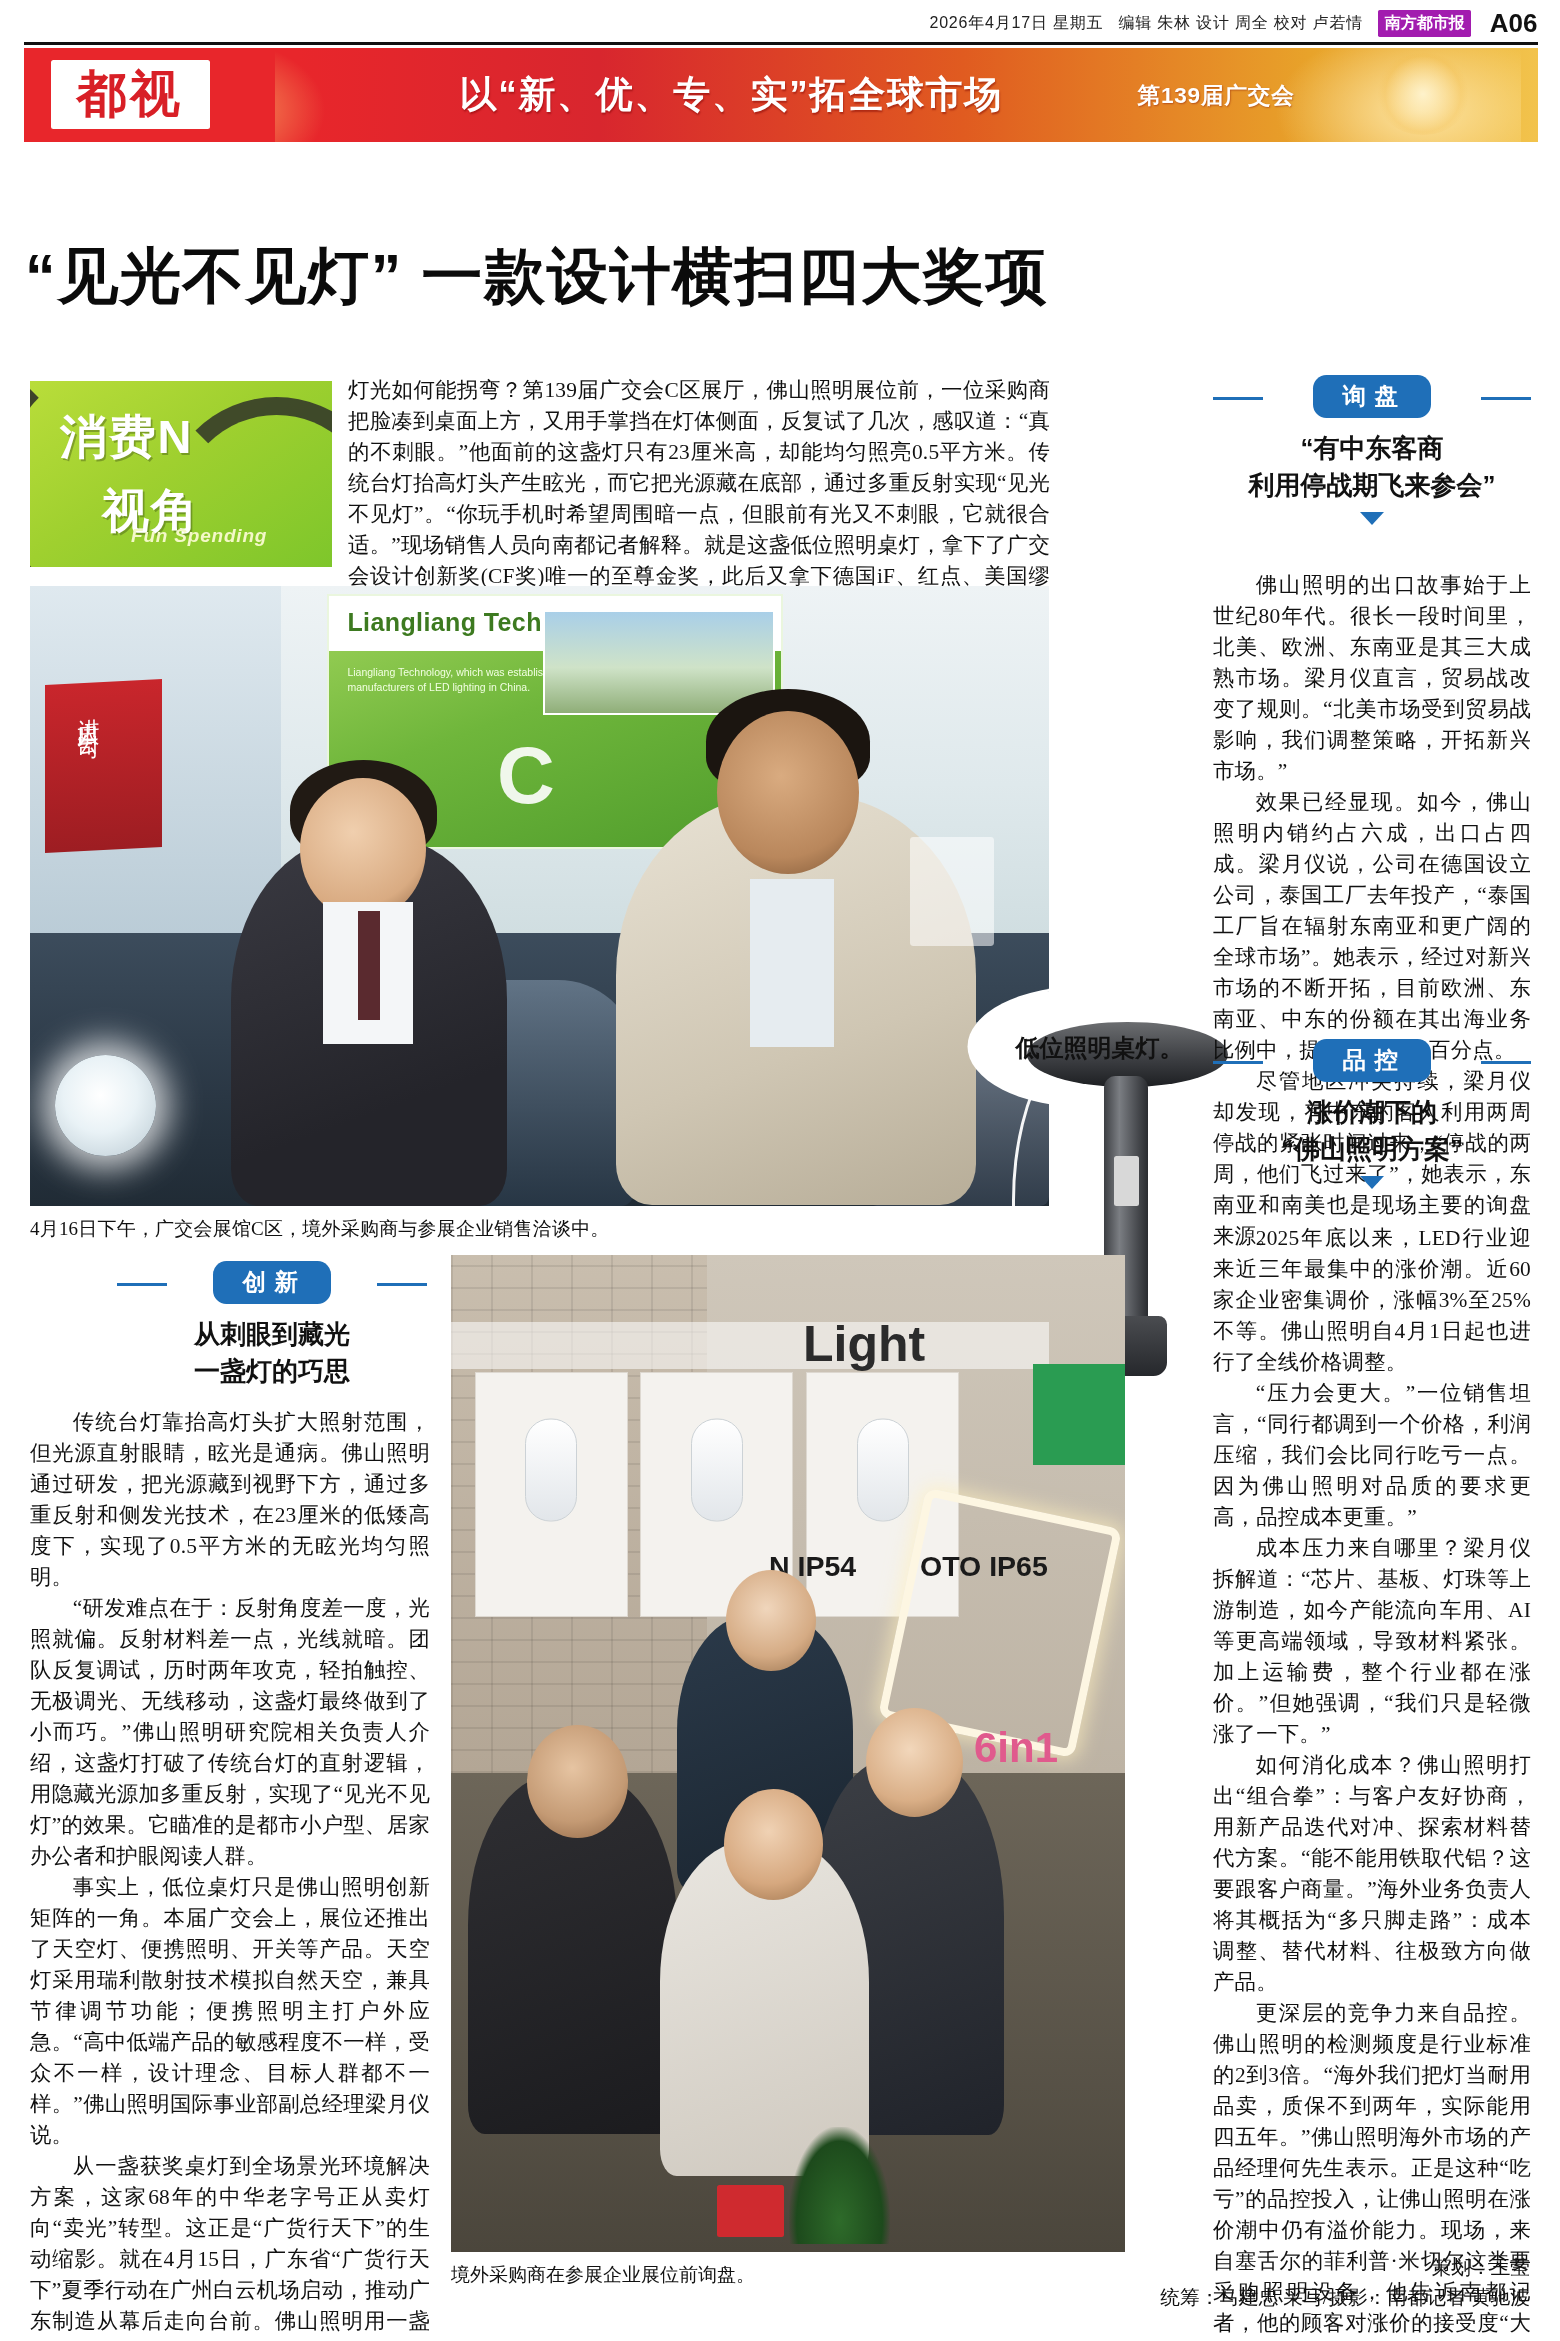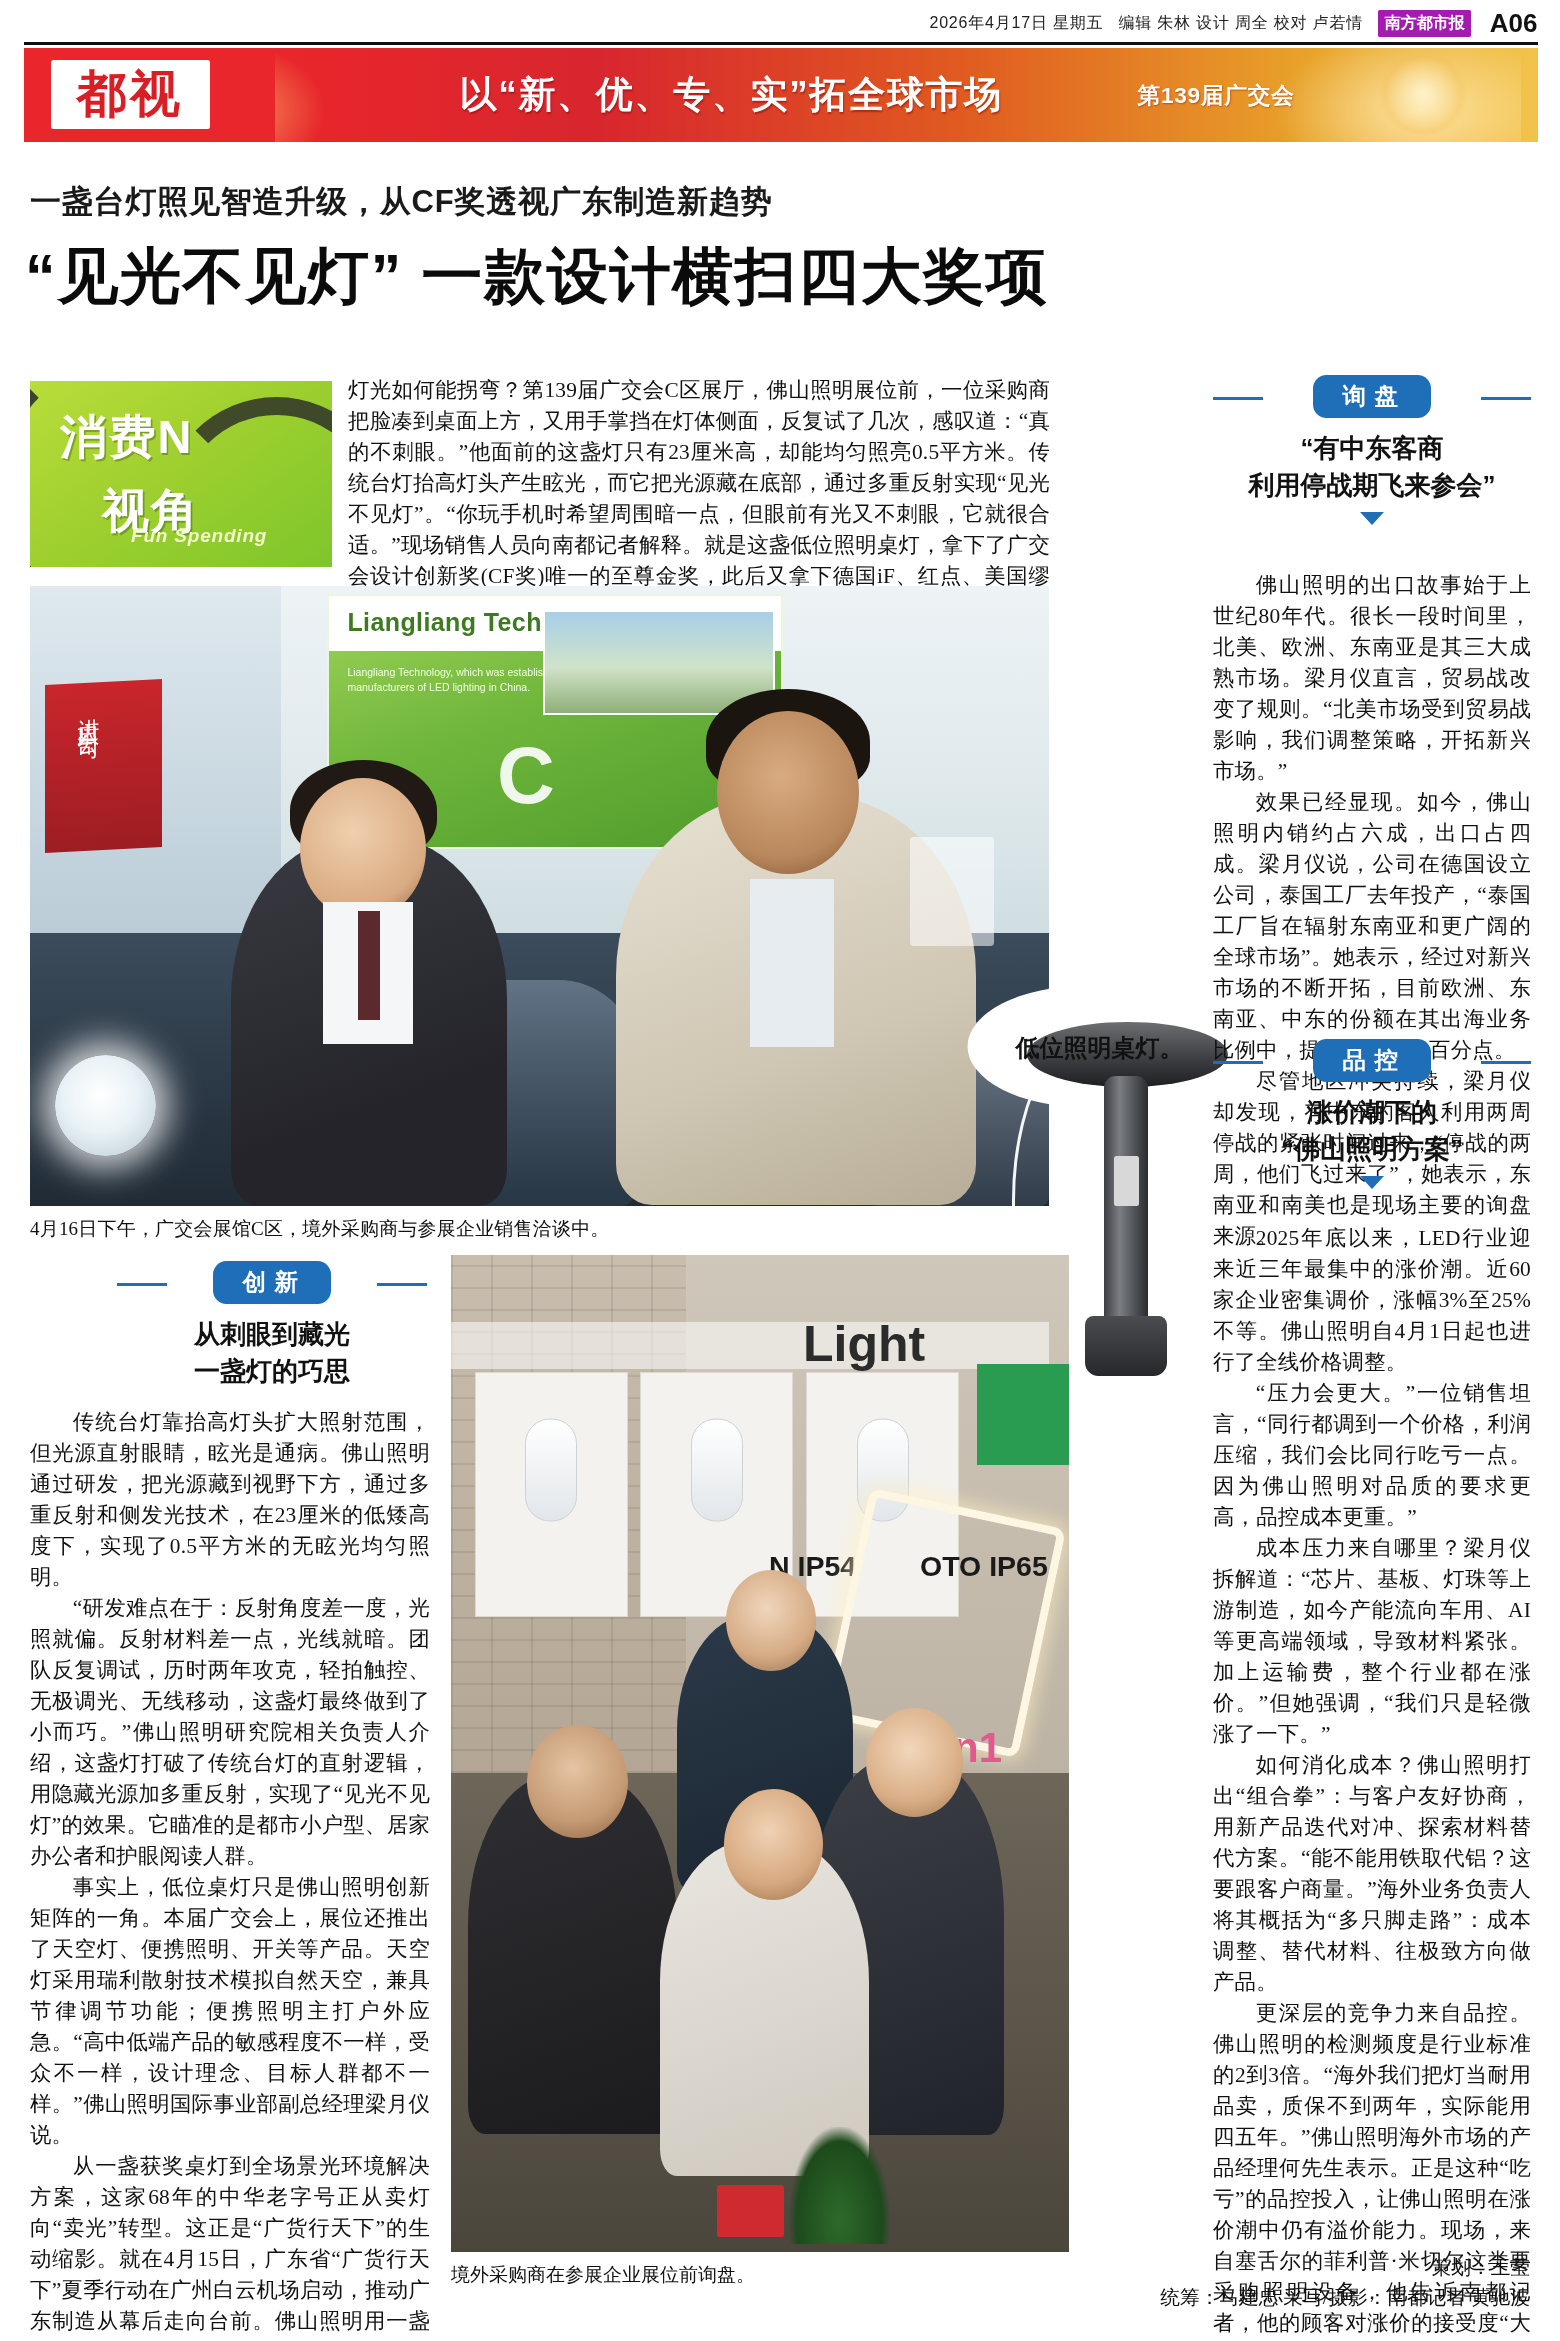"一盏台灯照见智造升级，从CF奖透视广东制造新趋势" div.shoulder { html: <div>一盏台灯照见智造升级，从CF奖透视广东制造新趋势</div> -> none }
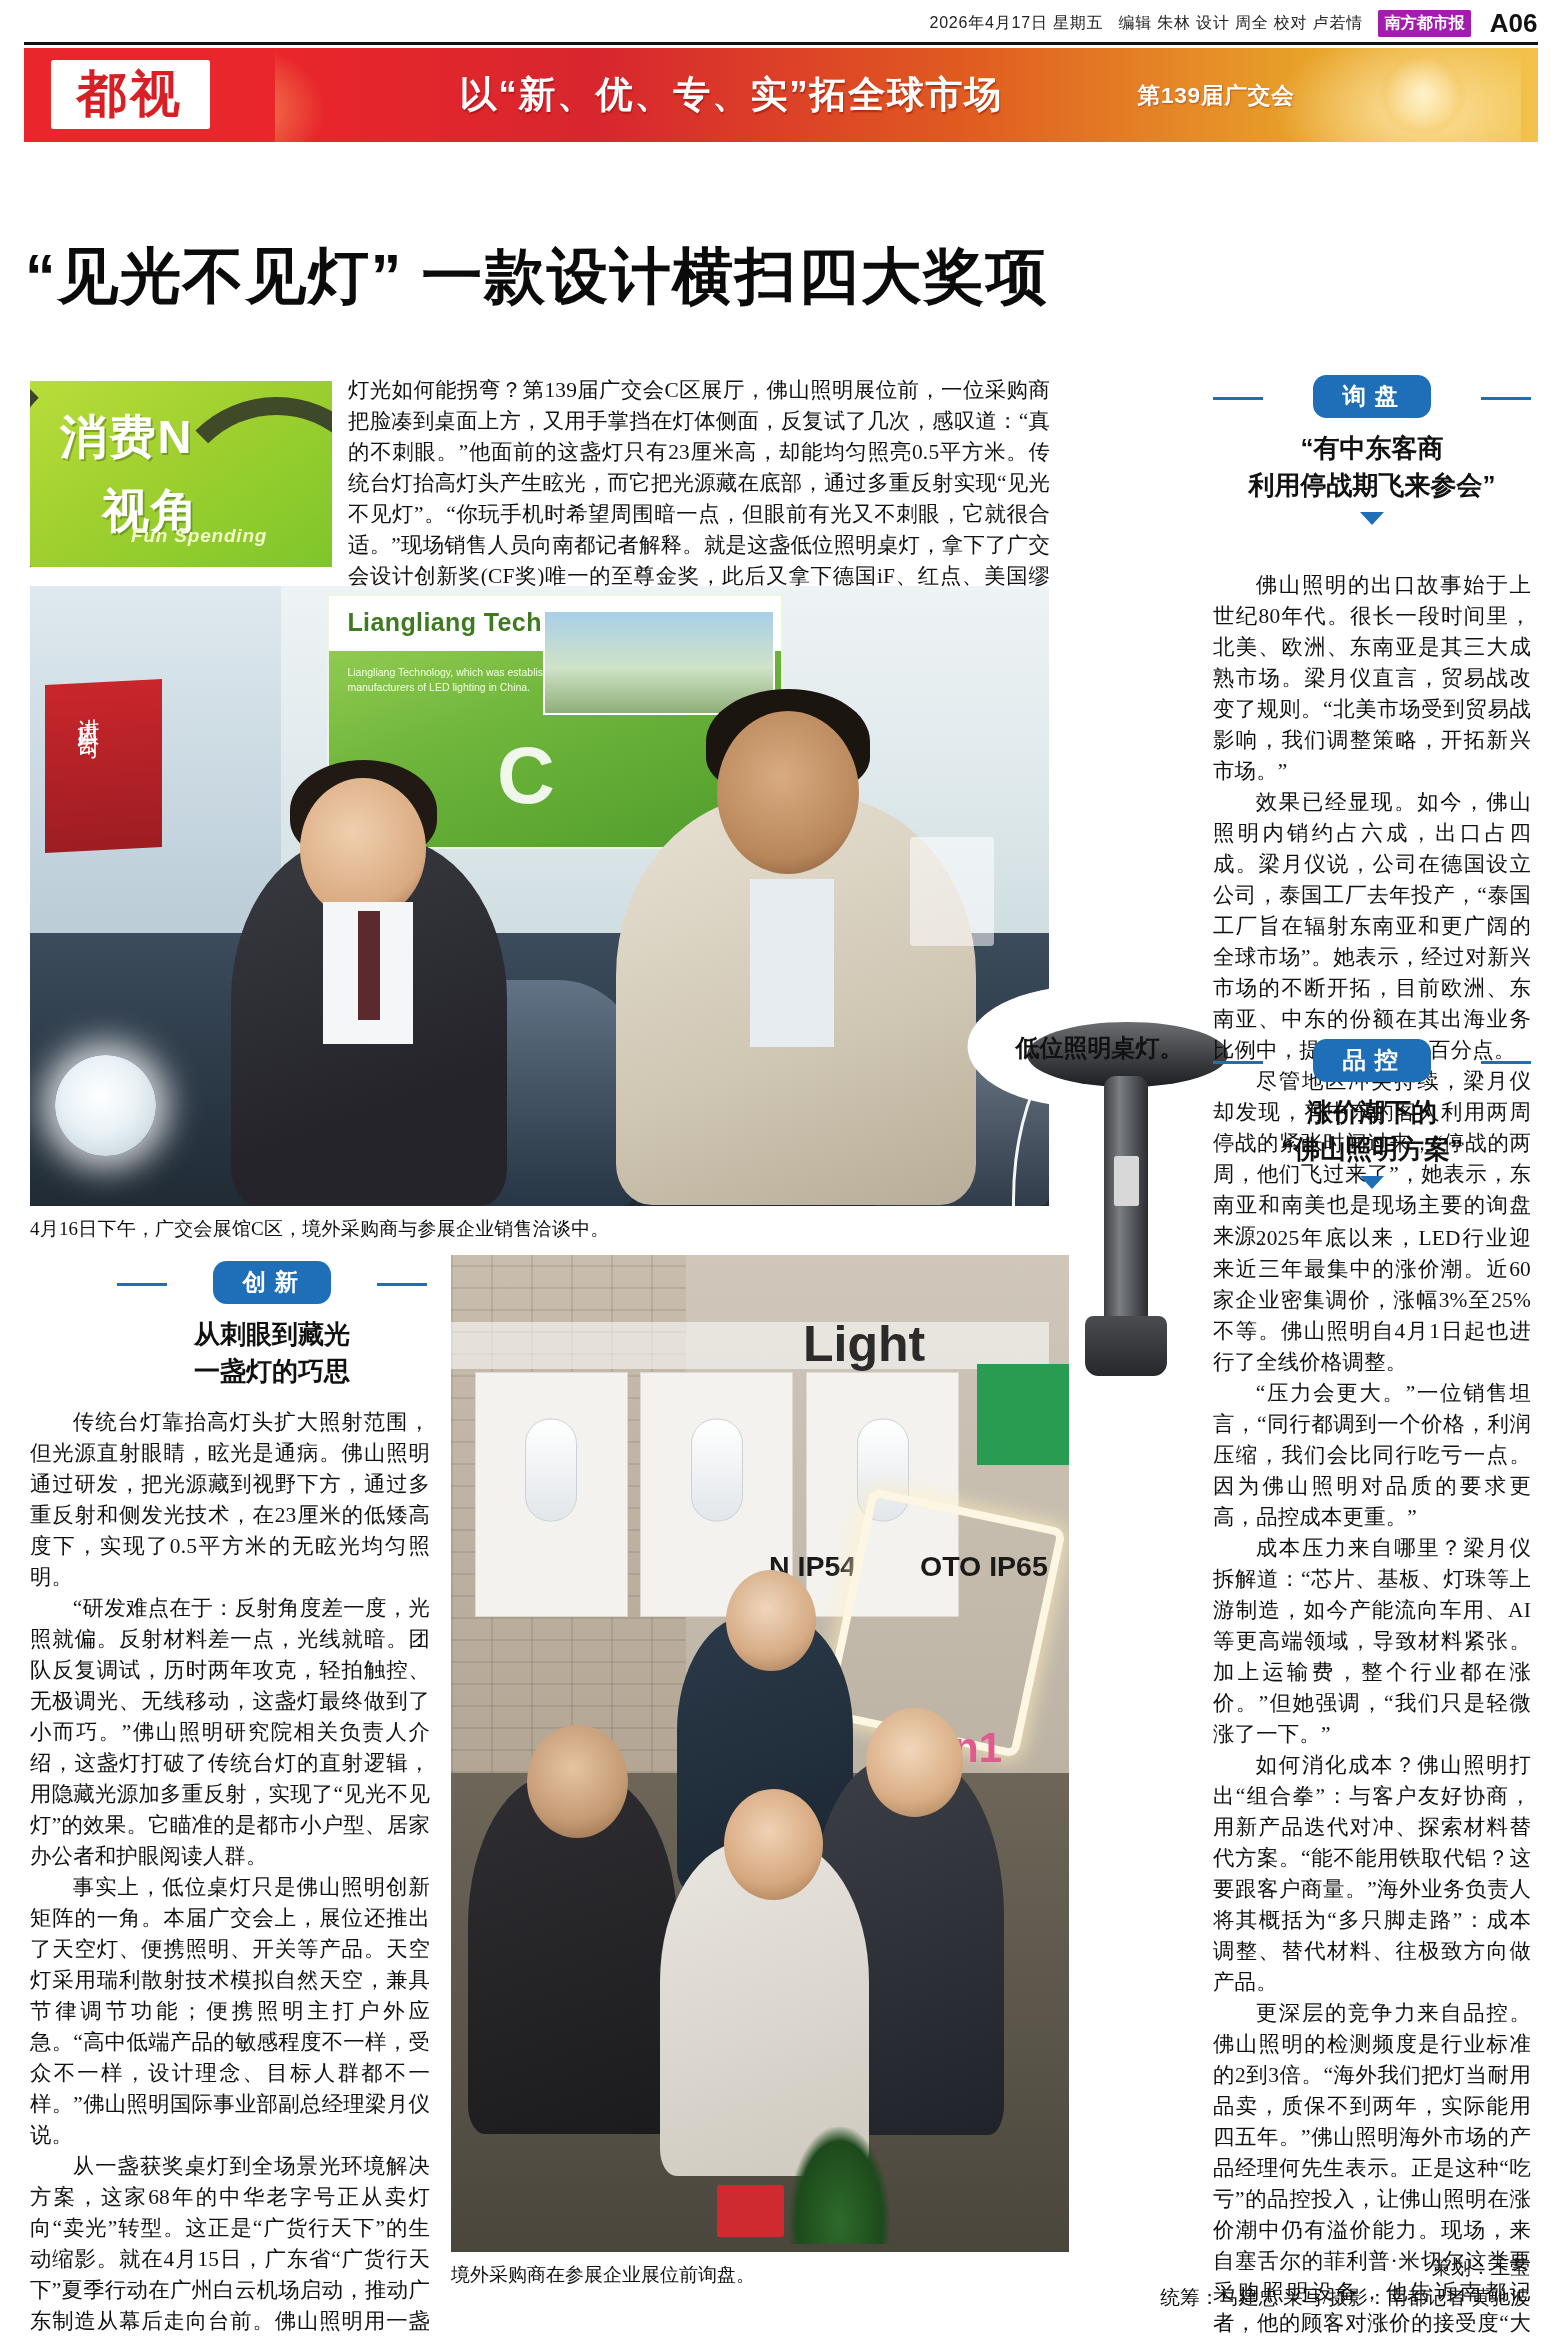"Light" .photo-2 { width: 618px -> 674px }
